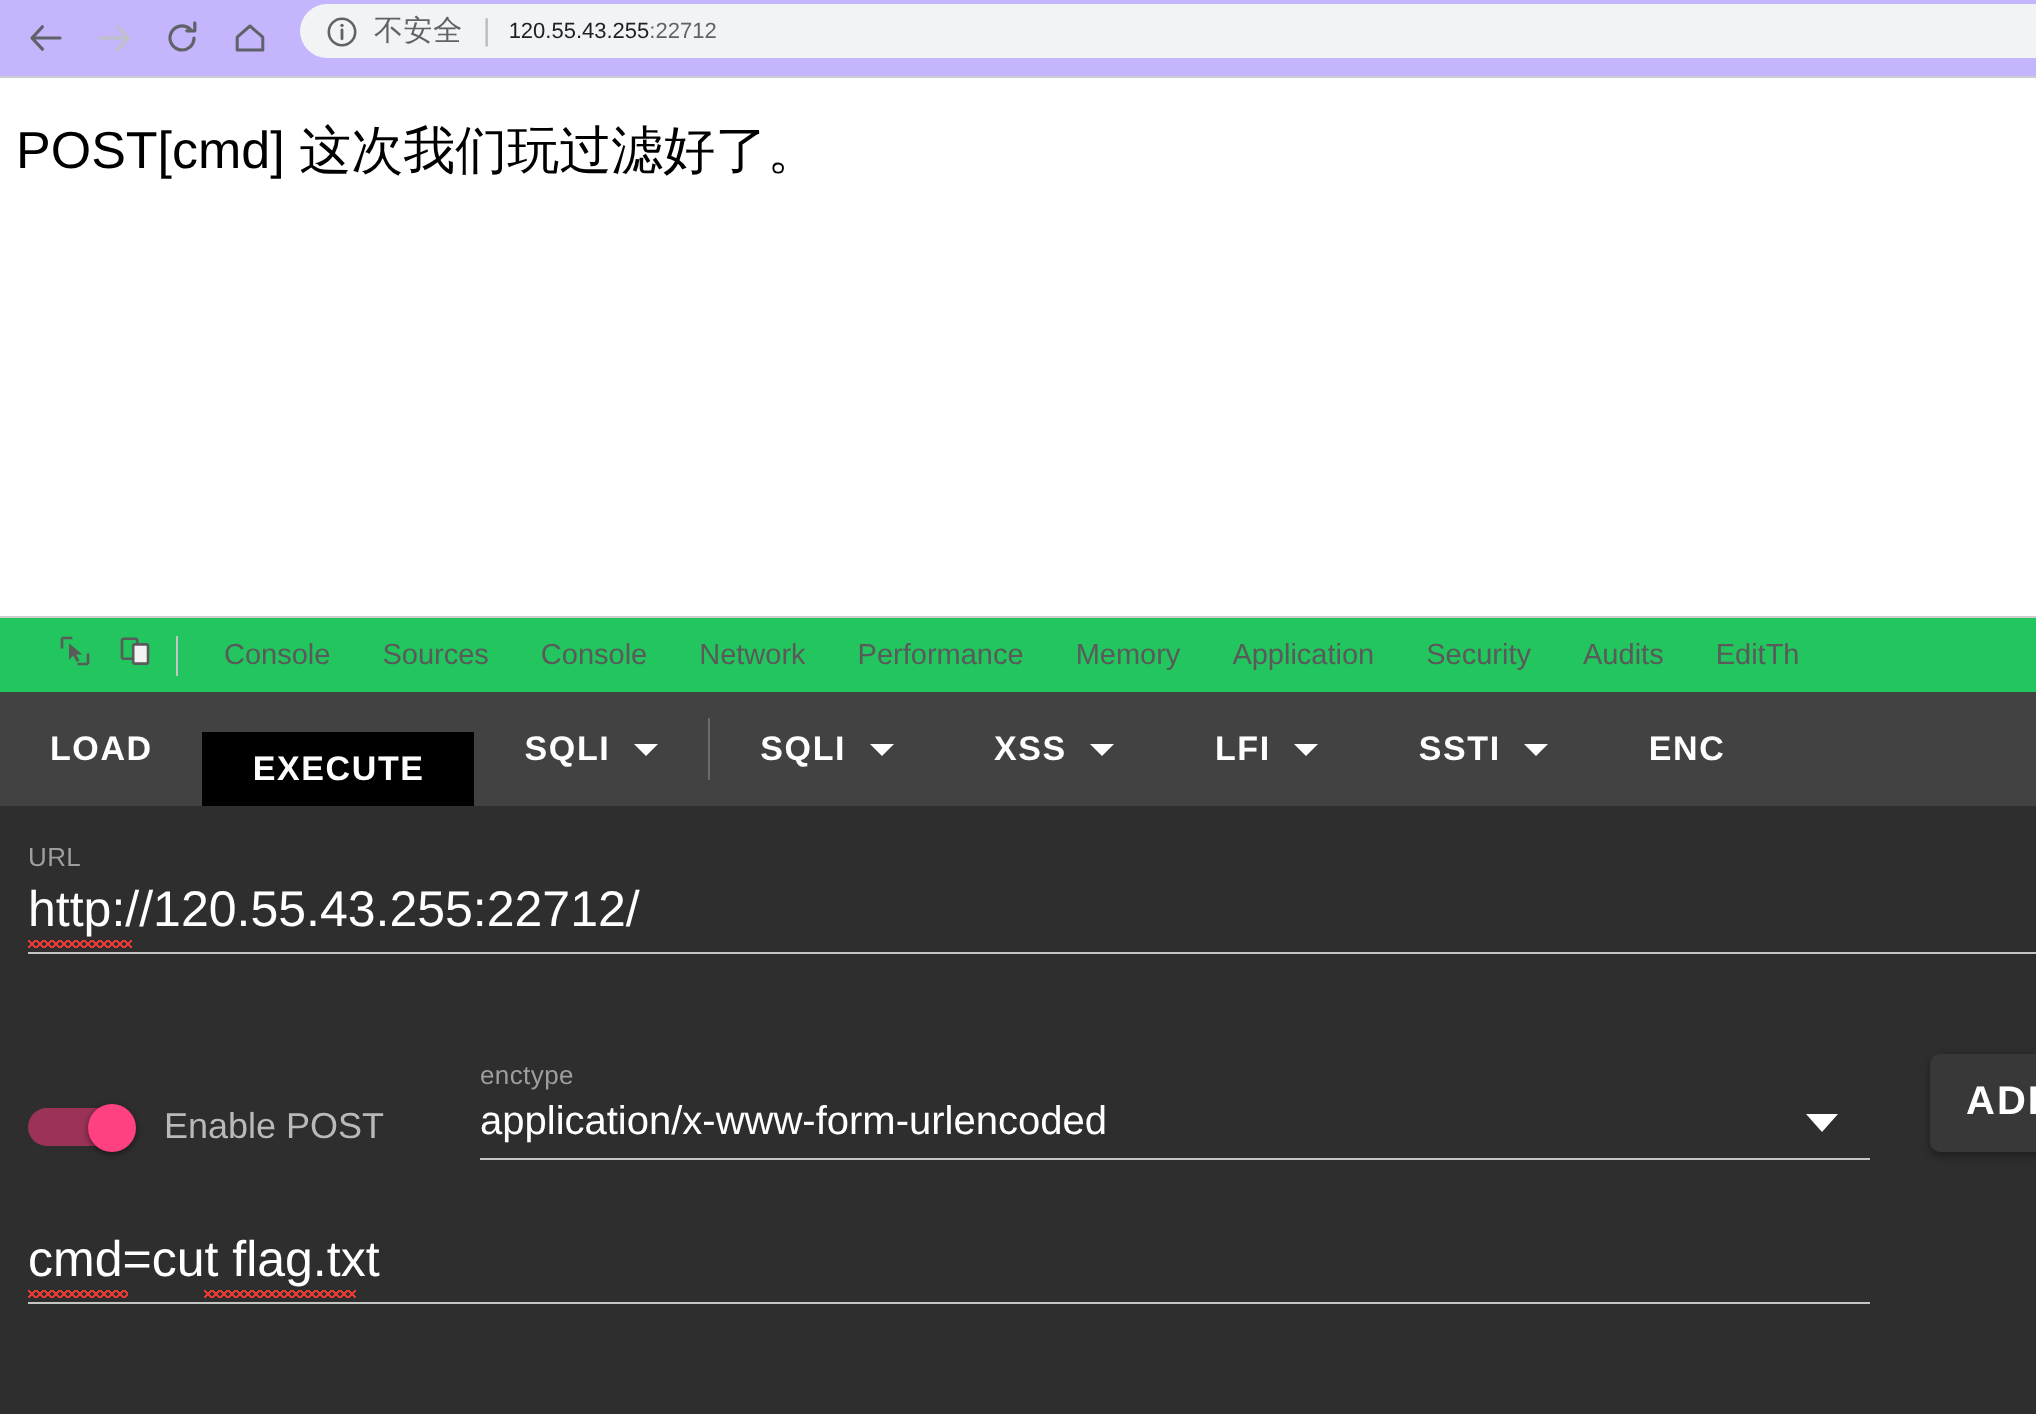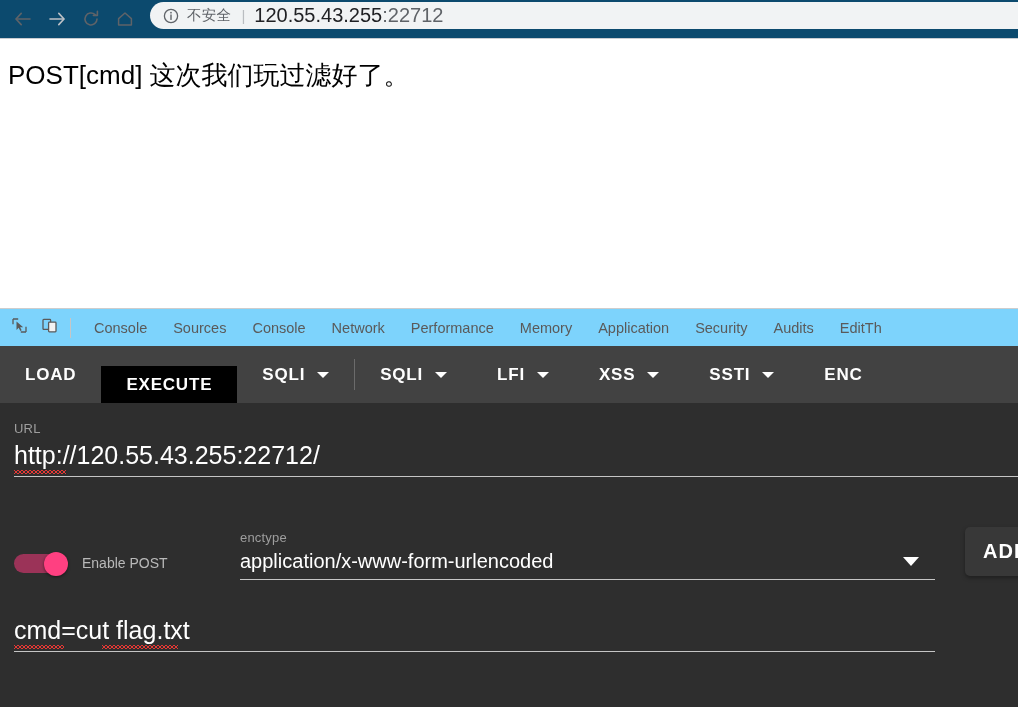"不安全" .browser-toolbar { background: #0c4a6e -> #c4b5fd }
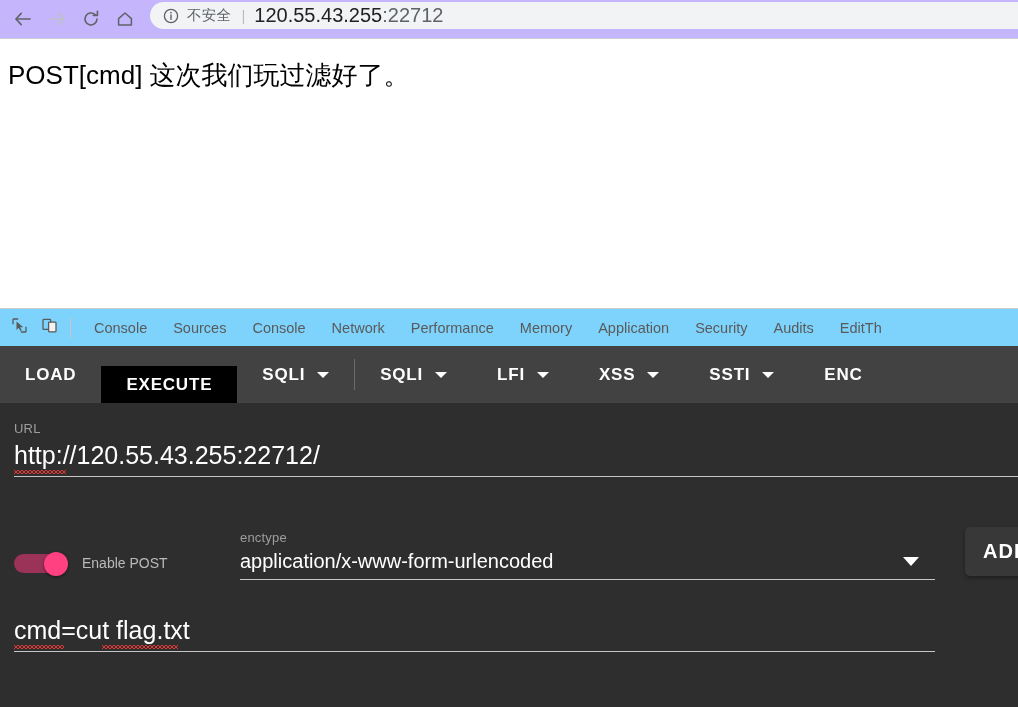"120.55.43.255:22712" .omni-url { font-size: 20px -> 11px }
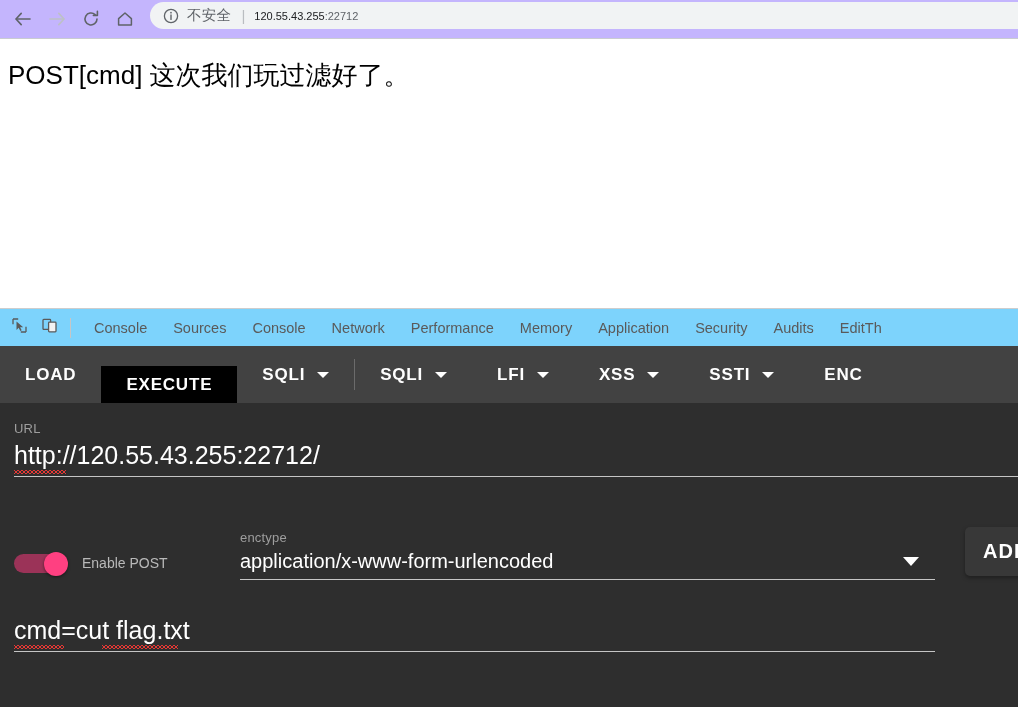"Console" .devtools-tabstrip { background: #7dd3fc -> #22c55e; padding-left: 4px -> 22px }
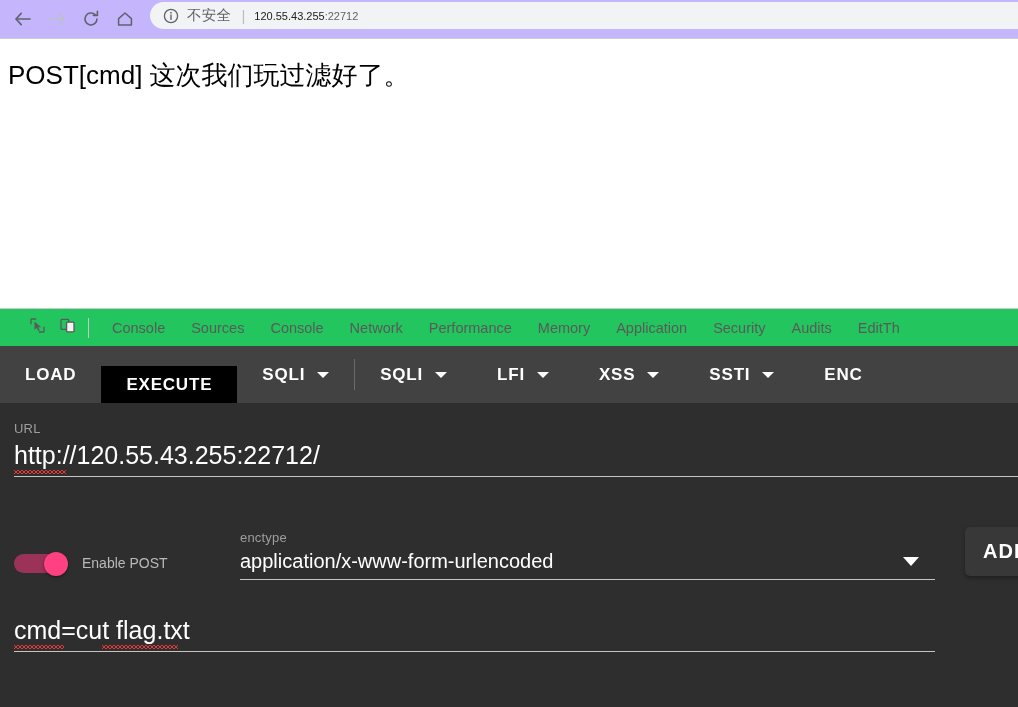"LFI" div.ptab { order: before "XSS" -> after "XSS" }
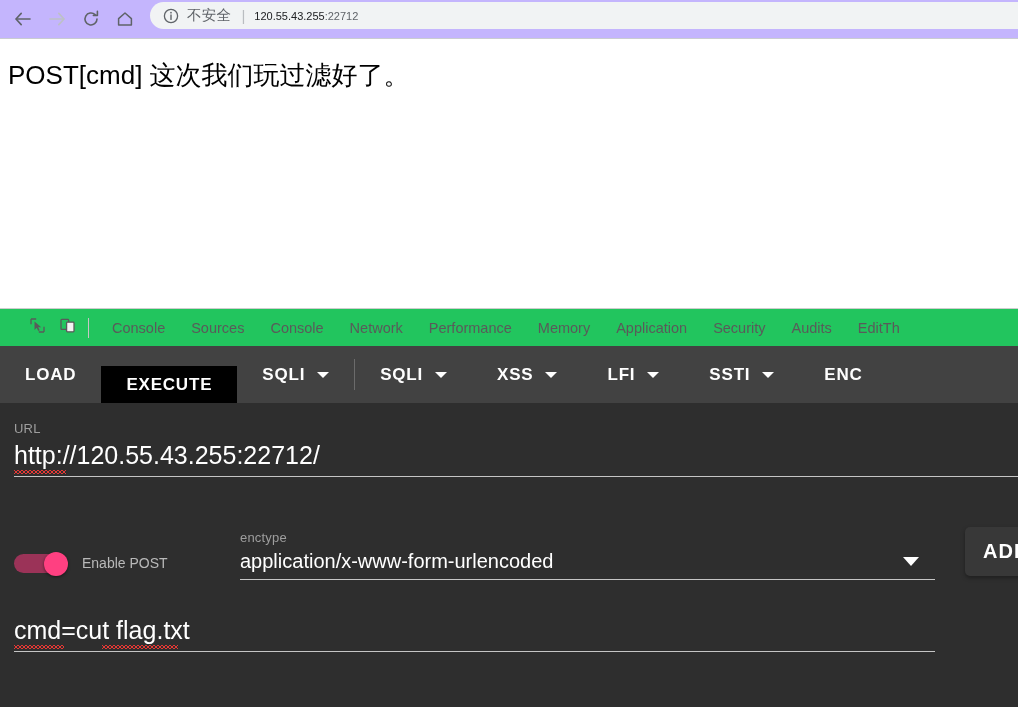"Enable POST" .toggle-label { font-size: 14px -> 18px }
